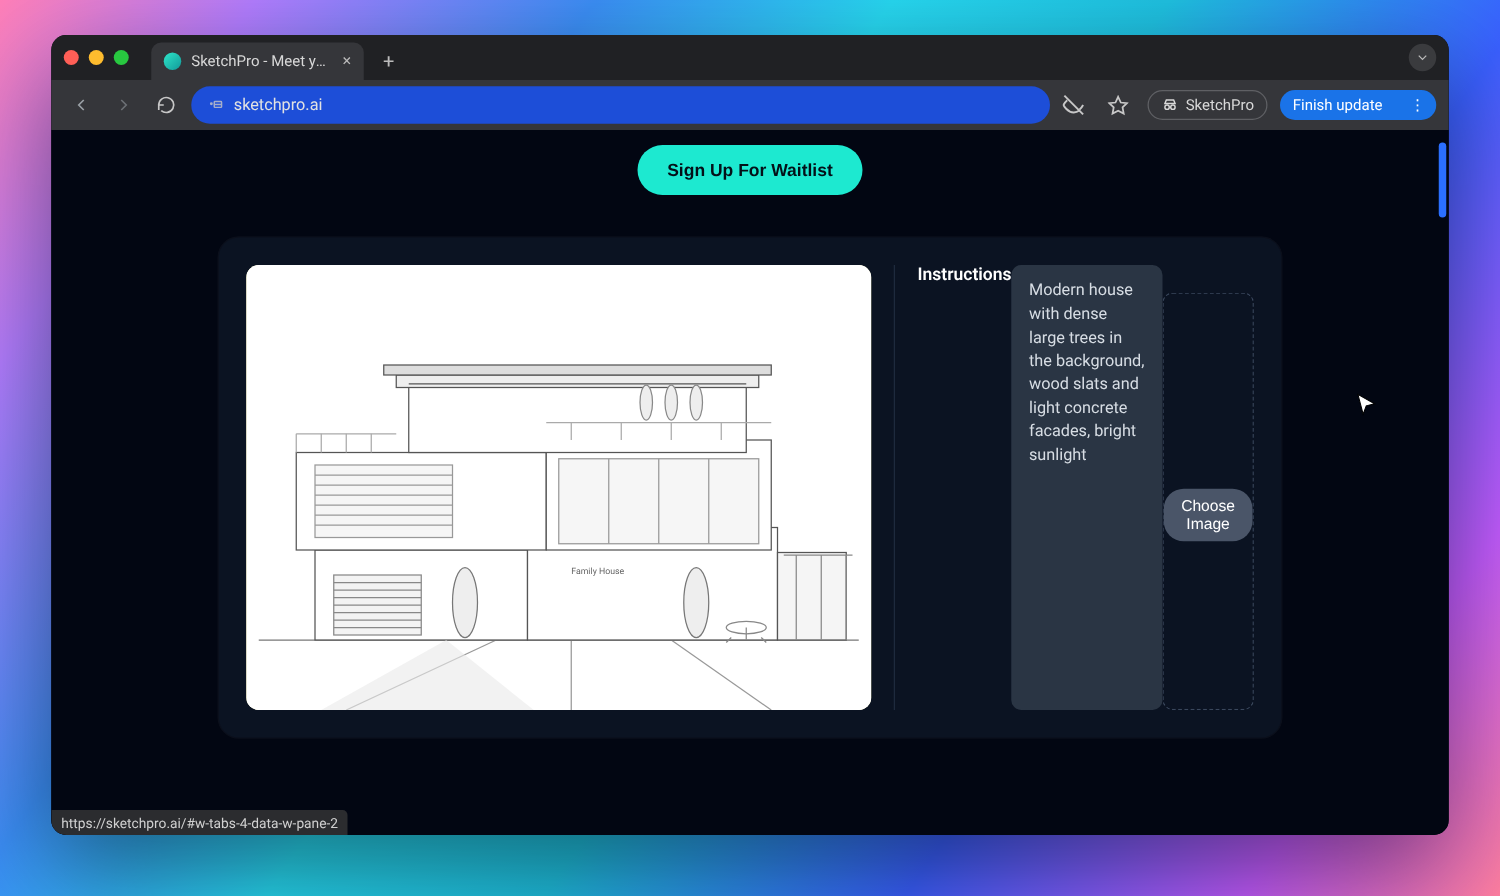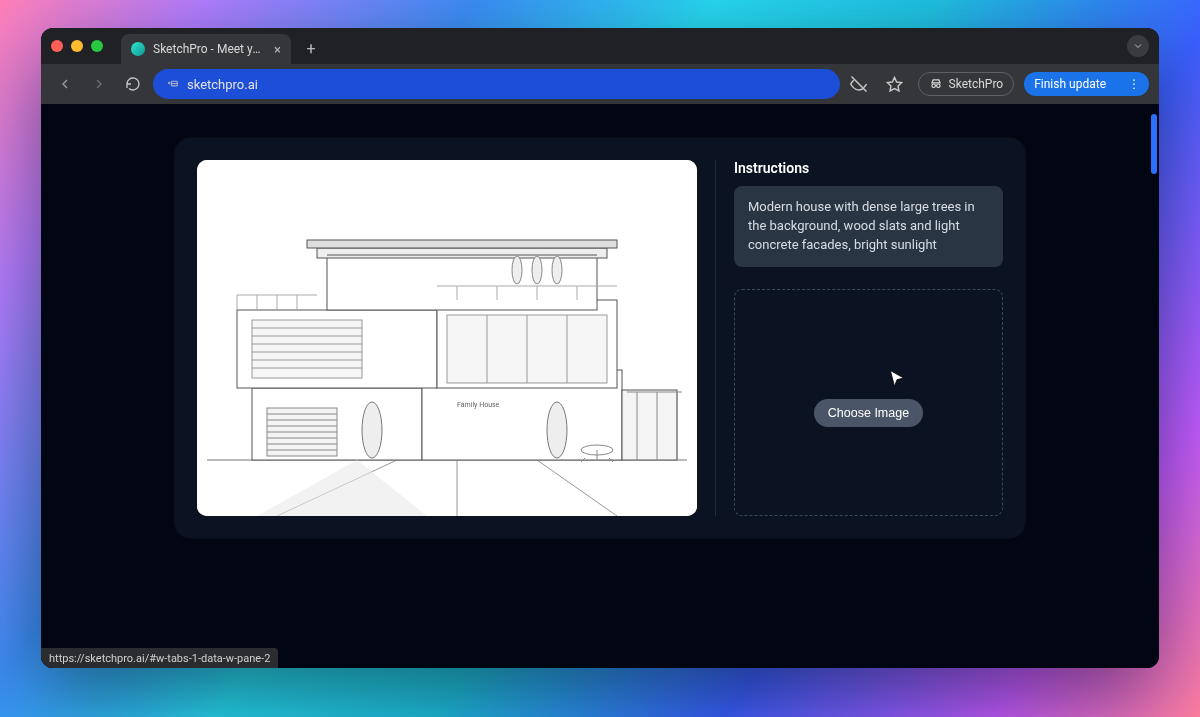"Sign Up For Waitlist" div.waitlist-wrap { html: none -> <div> <button>Sign Up For Waitlist</button> </div> }
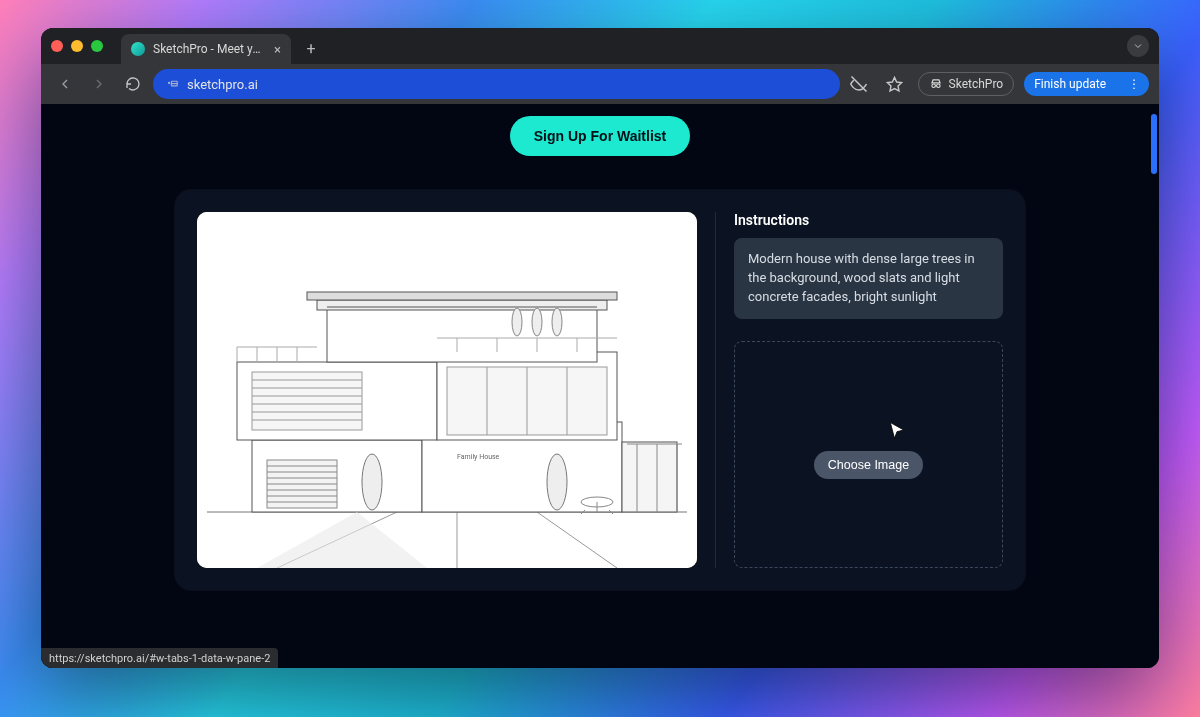"Instructions" .controls { flex-direction: column -> row }
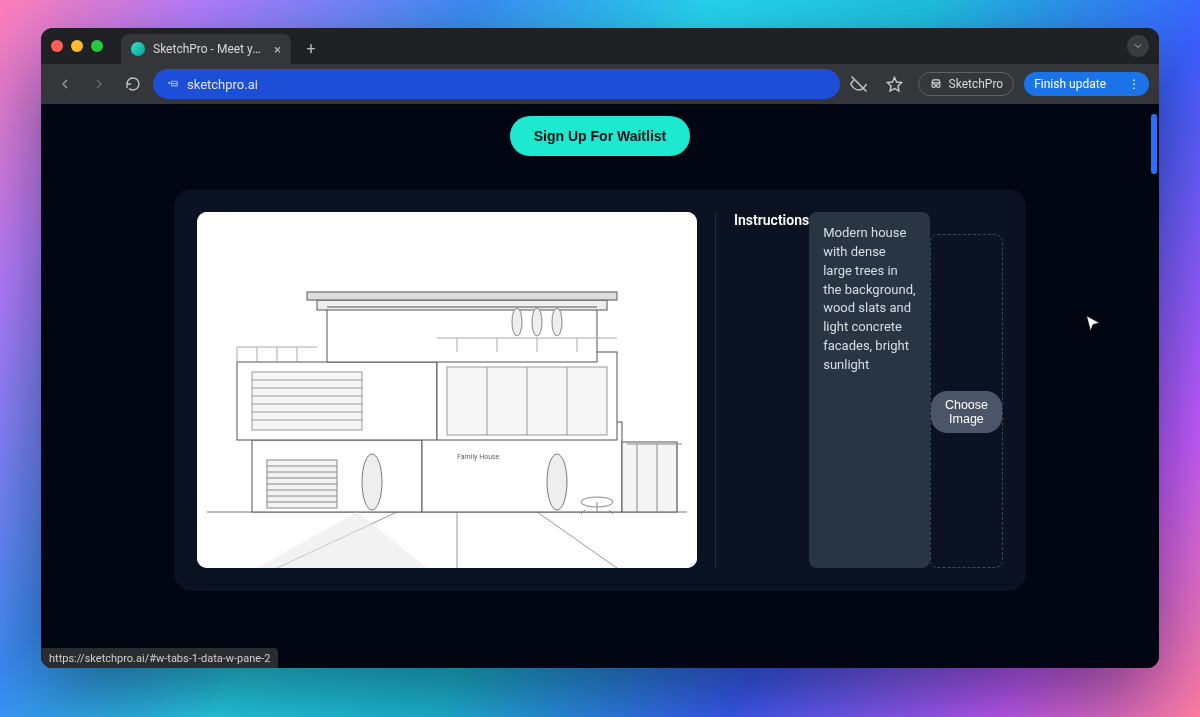"https://sketchpro.ai/#w-tabs-1-data-w-pa" span { text: w-tabs-1-data-w-pane-2 -> w-tabs-4-data-w-pane-2 }
